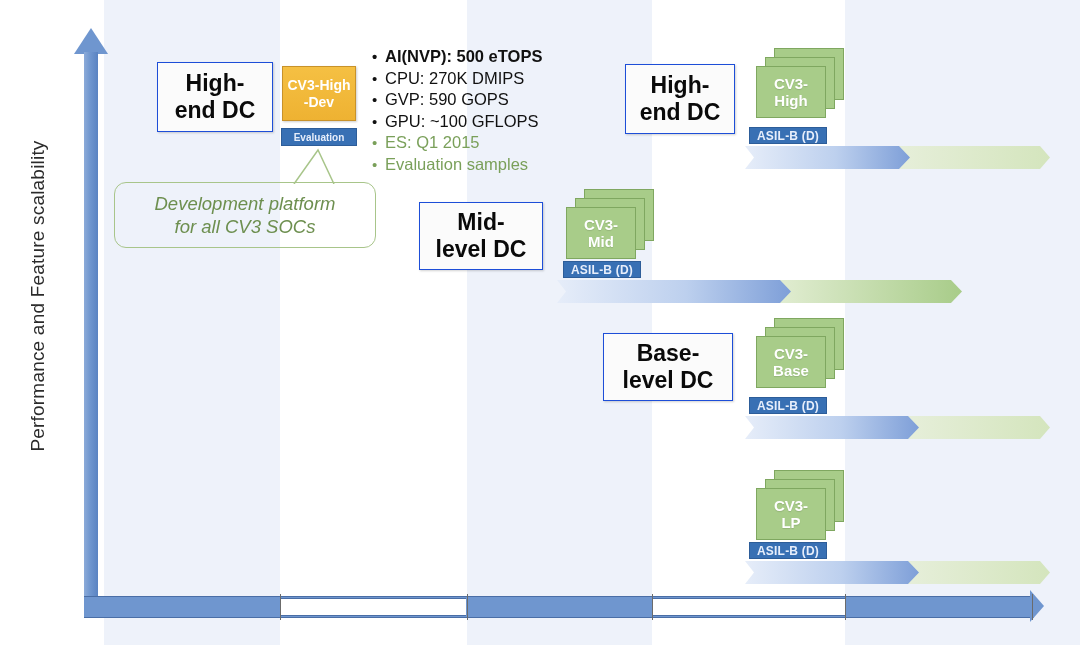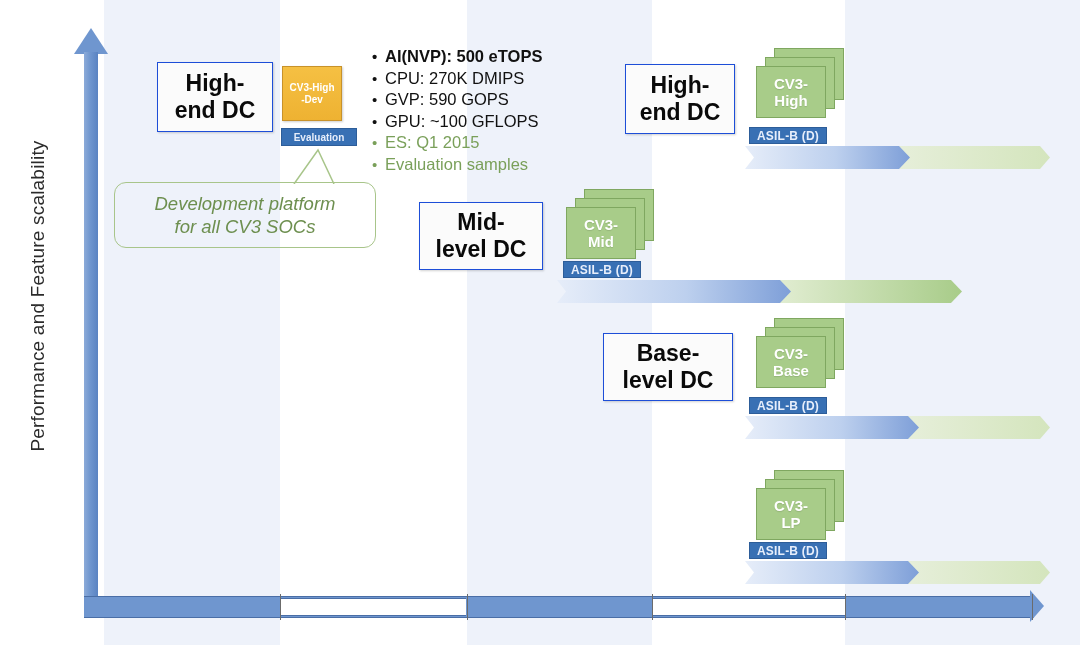"CV3-High" div.devbox { font-size: 10px -> 14px; width: 60px -> 74px }
